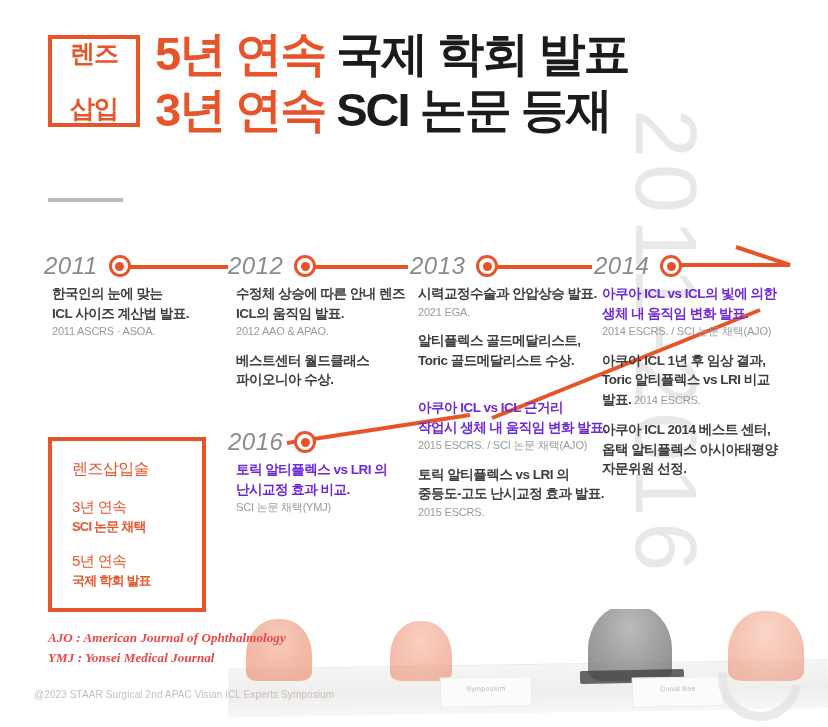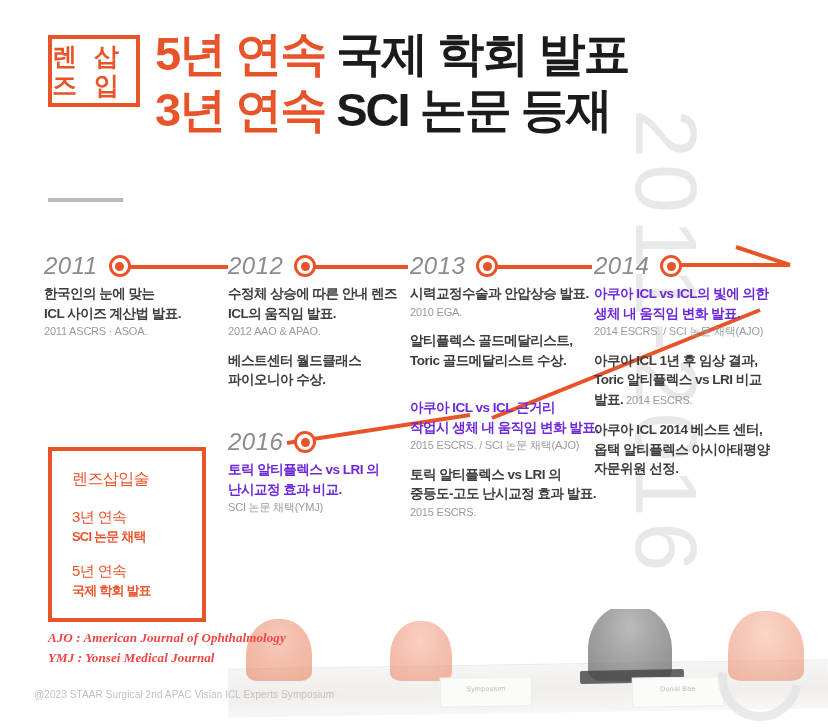"렌즈" .badge { flex-direction: row -> column; height: 72px -> 92px }
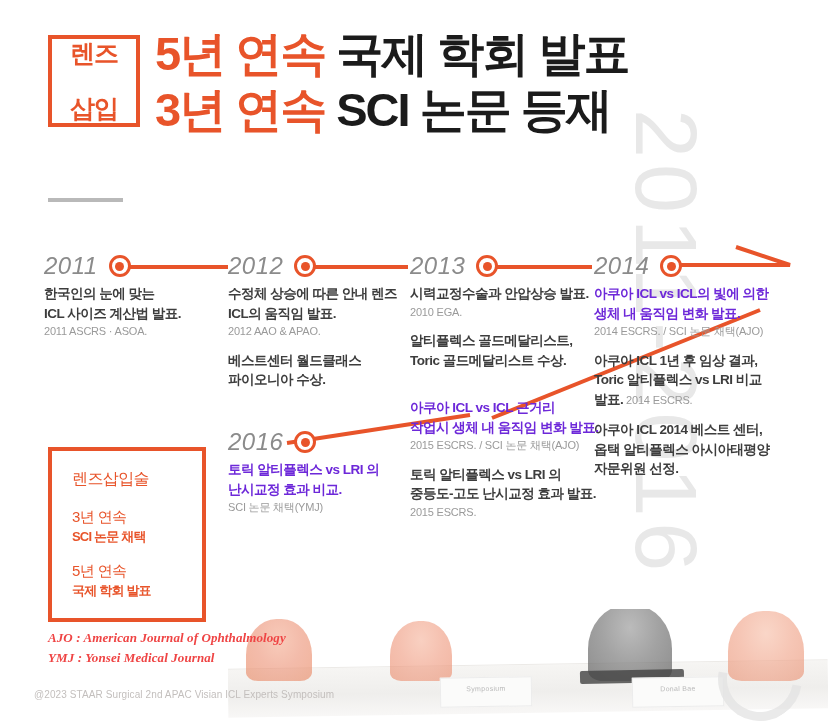"한국인의 눈에 맞는" .blk { margin-left: none -> 8px }
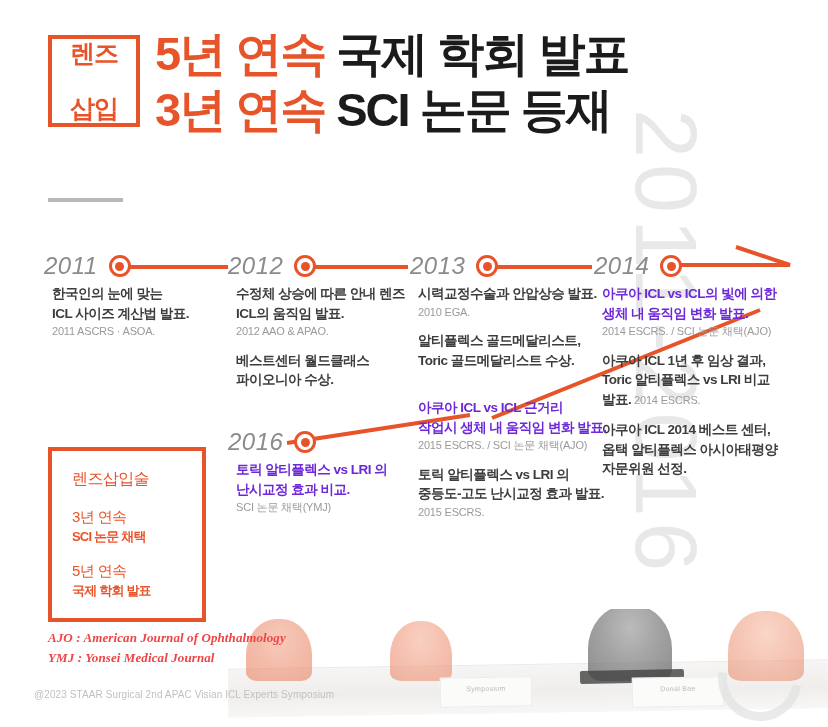"2010 EGA." div.t-sub { text: 2010 -> 2021 }
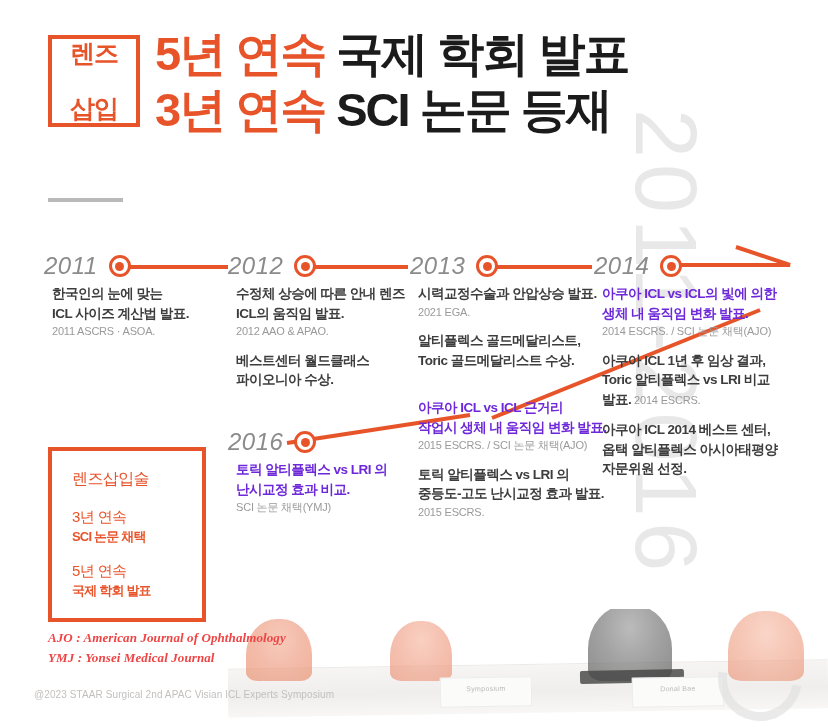"렌즈삽입술" .summary { top: 447px -> 437px }
